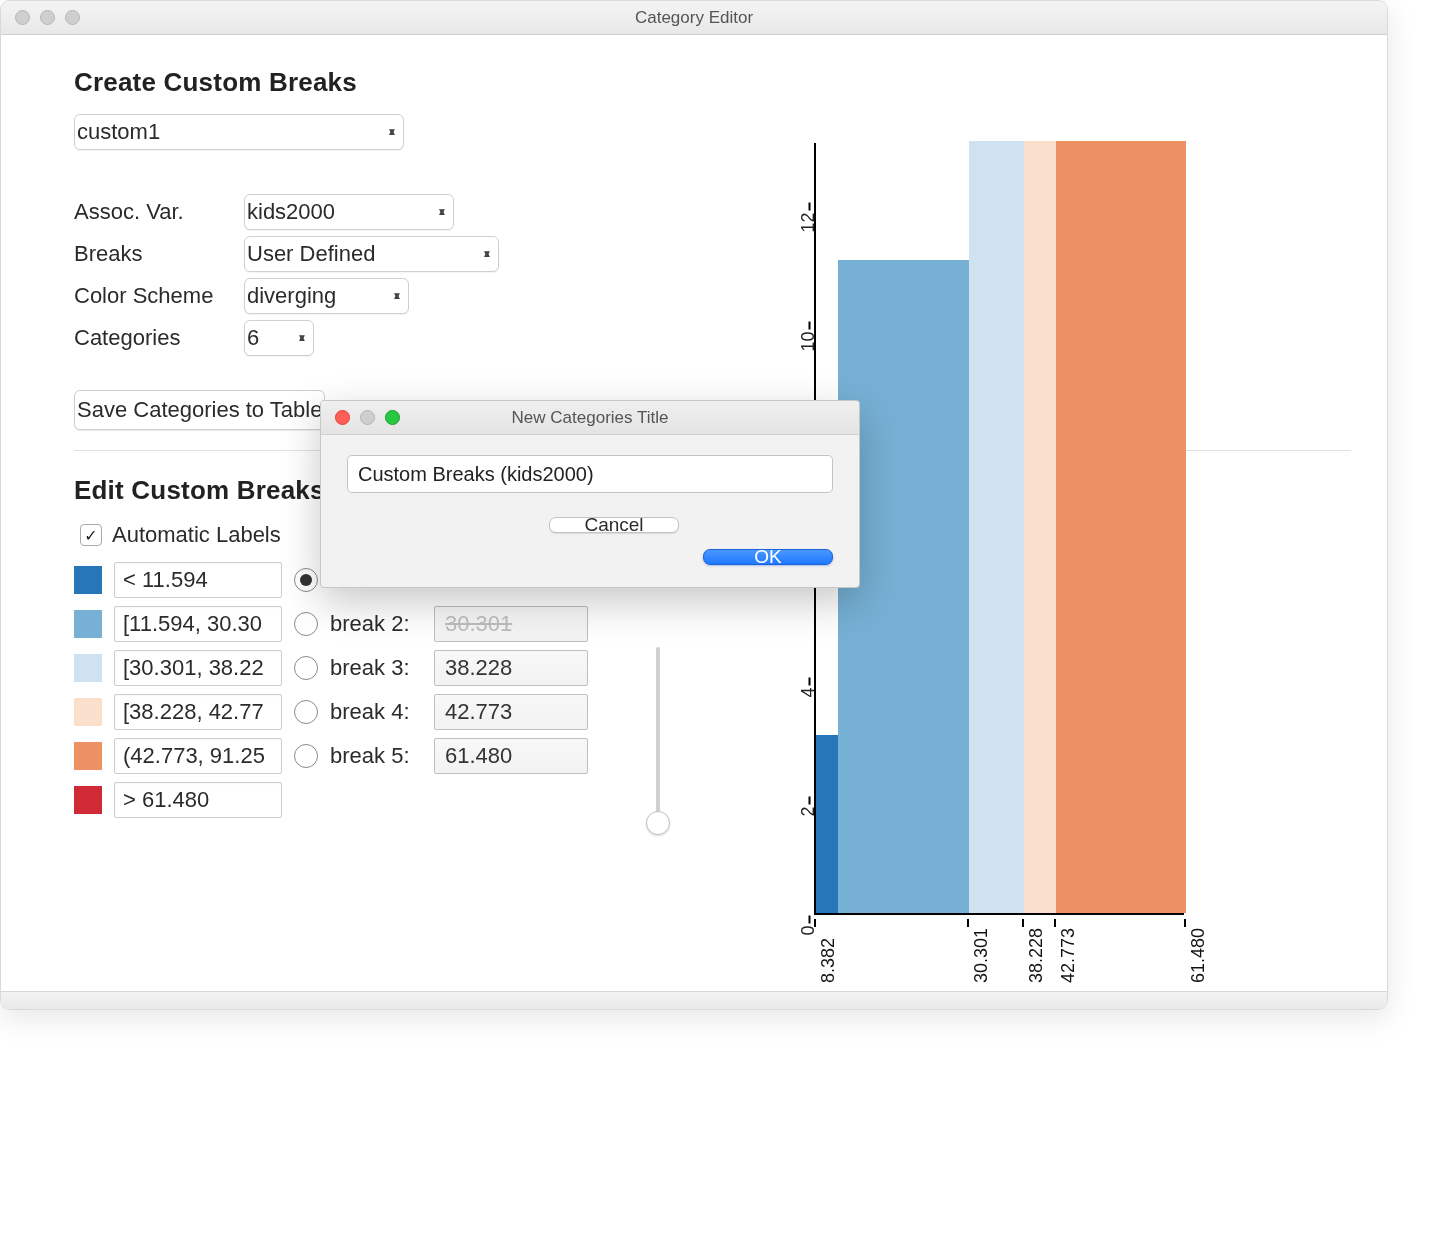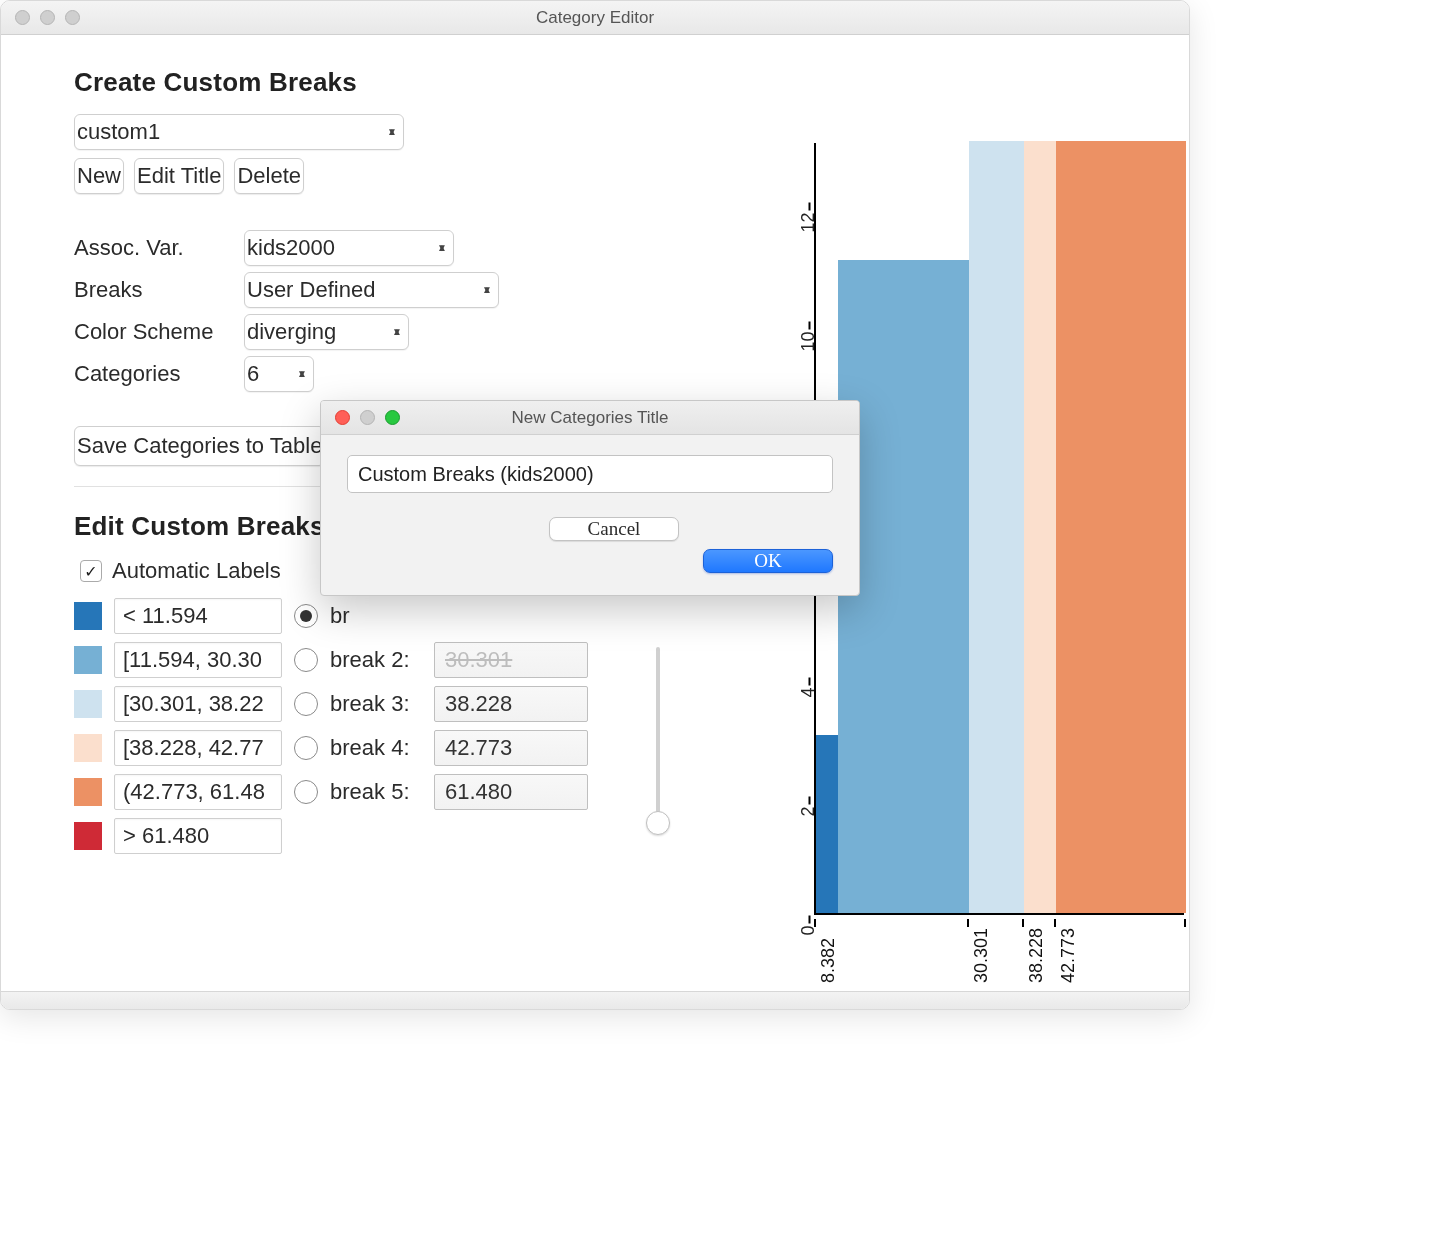"Category Editor" .window { width: 1190px -> 1388px }
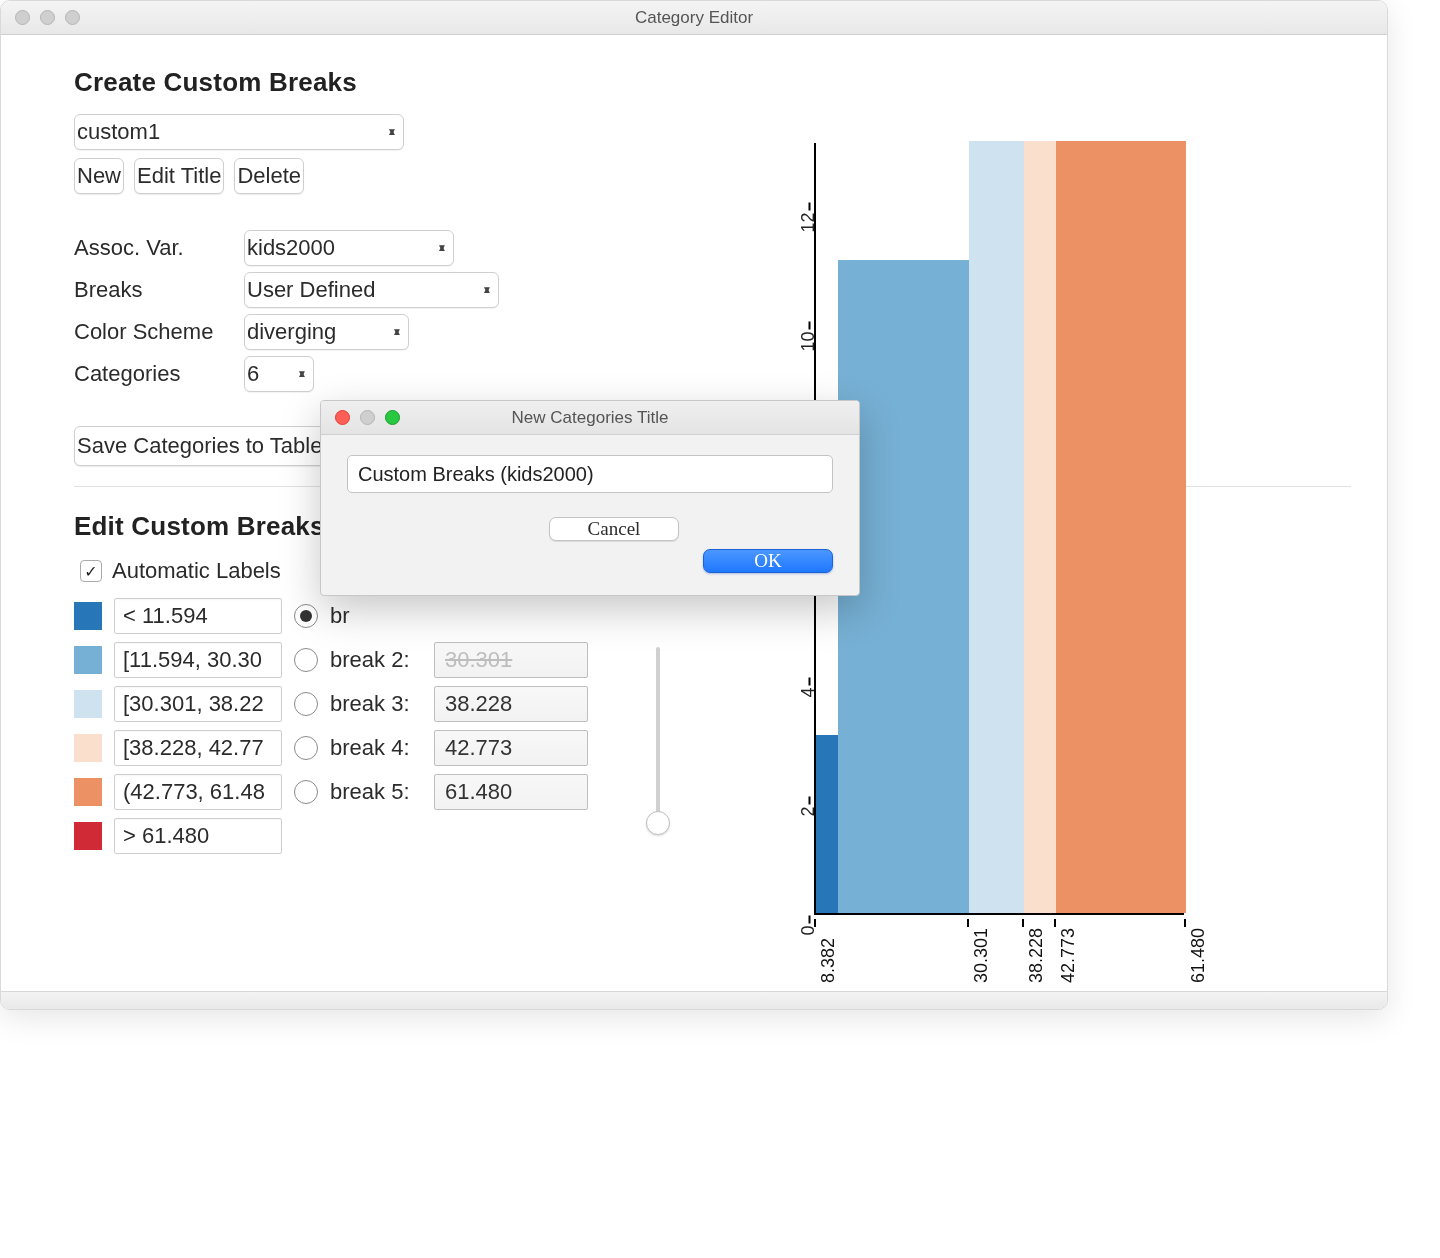"New" div.btn-group { html: <div> <div> <span>New</span> </div> <div> <span>Edit Title</span> </div> <div> <span>Delete</span> </div> </div> -> none }
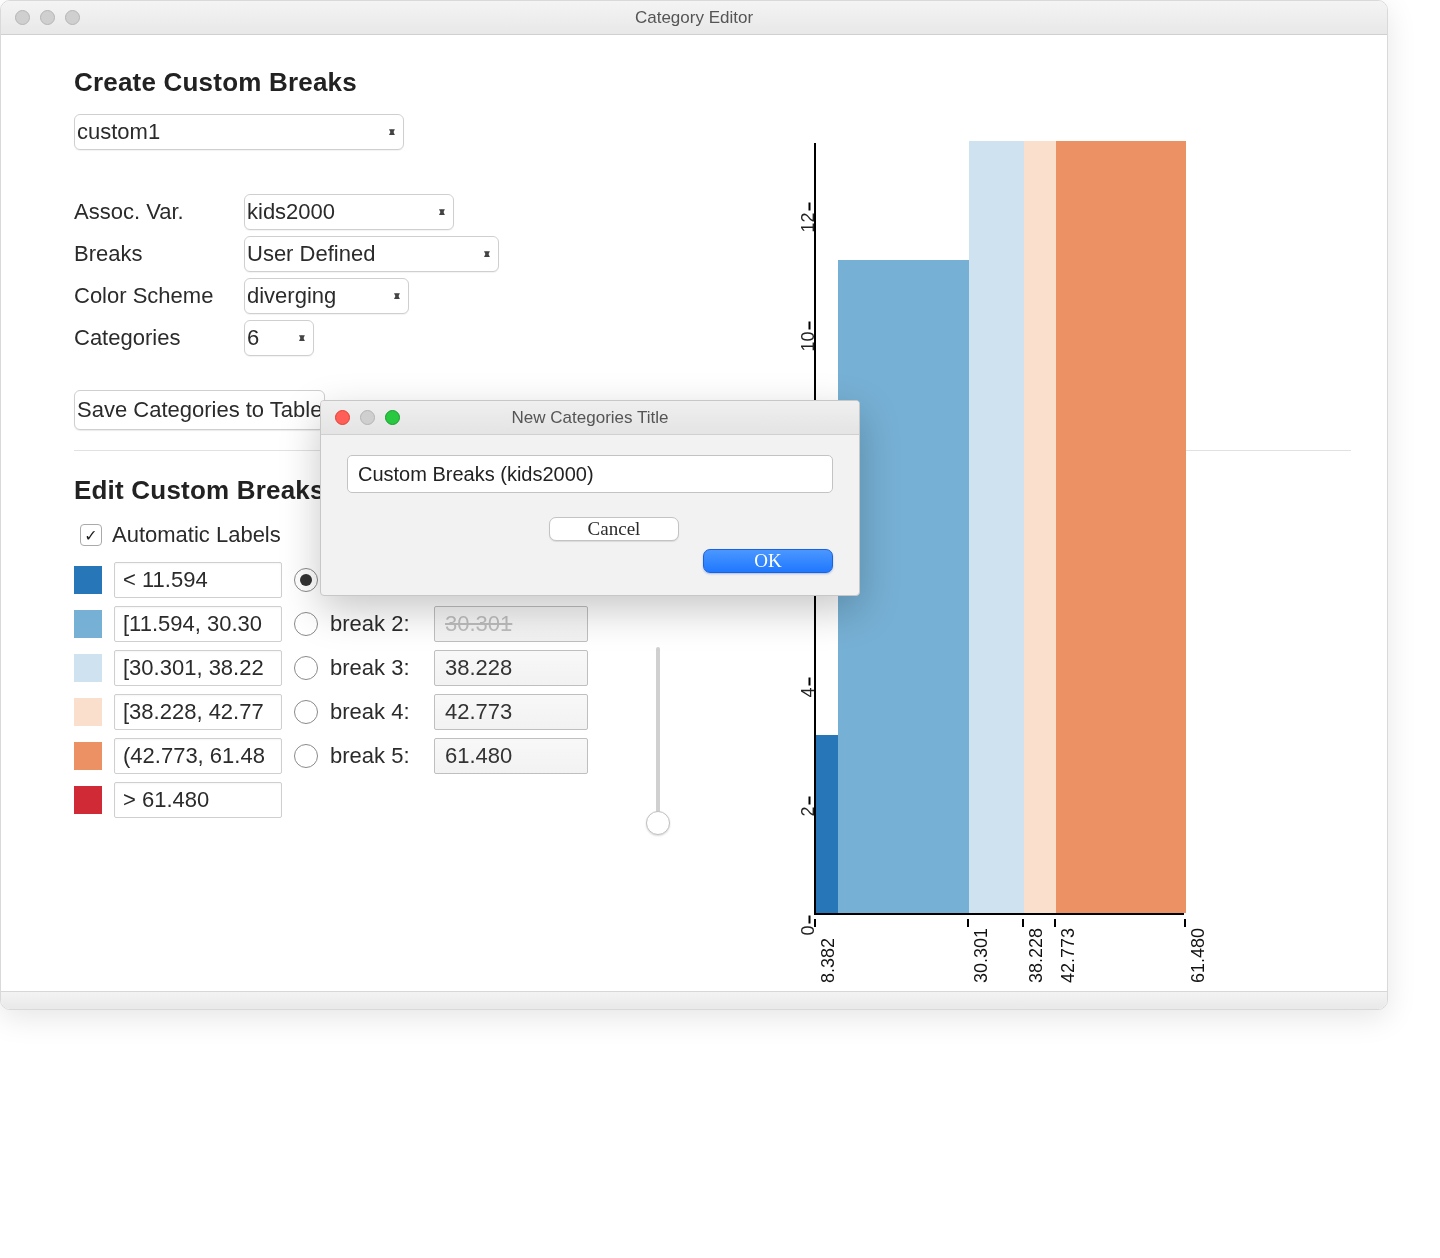"Cancel" .pill-btn { font-family: Liberation Serif, serif -> none; height: 24px -> 16px }
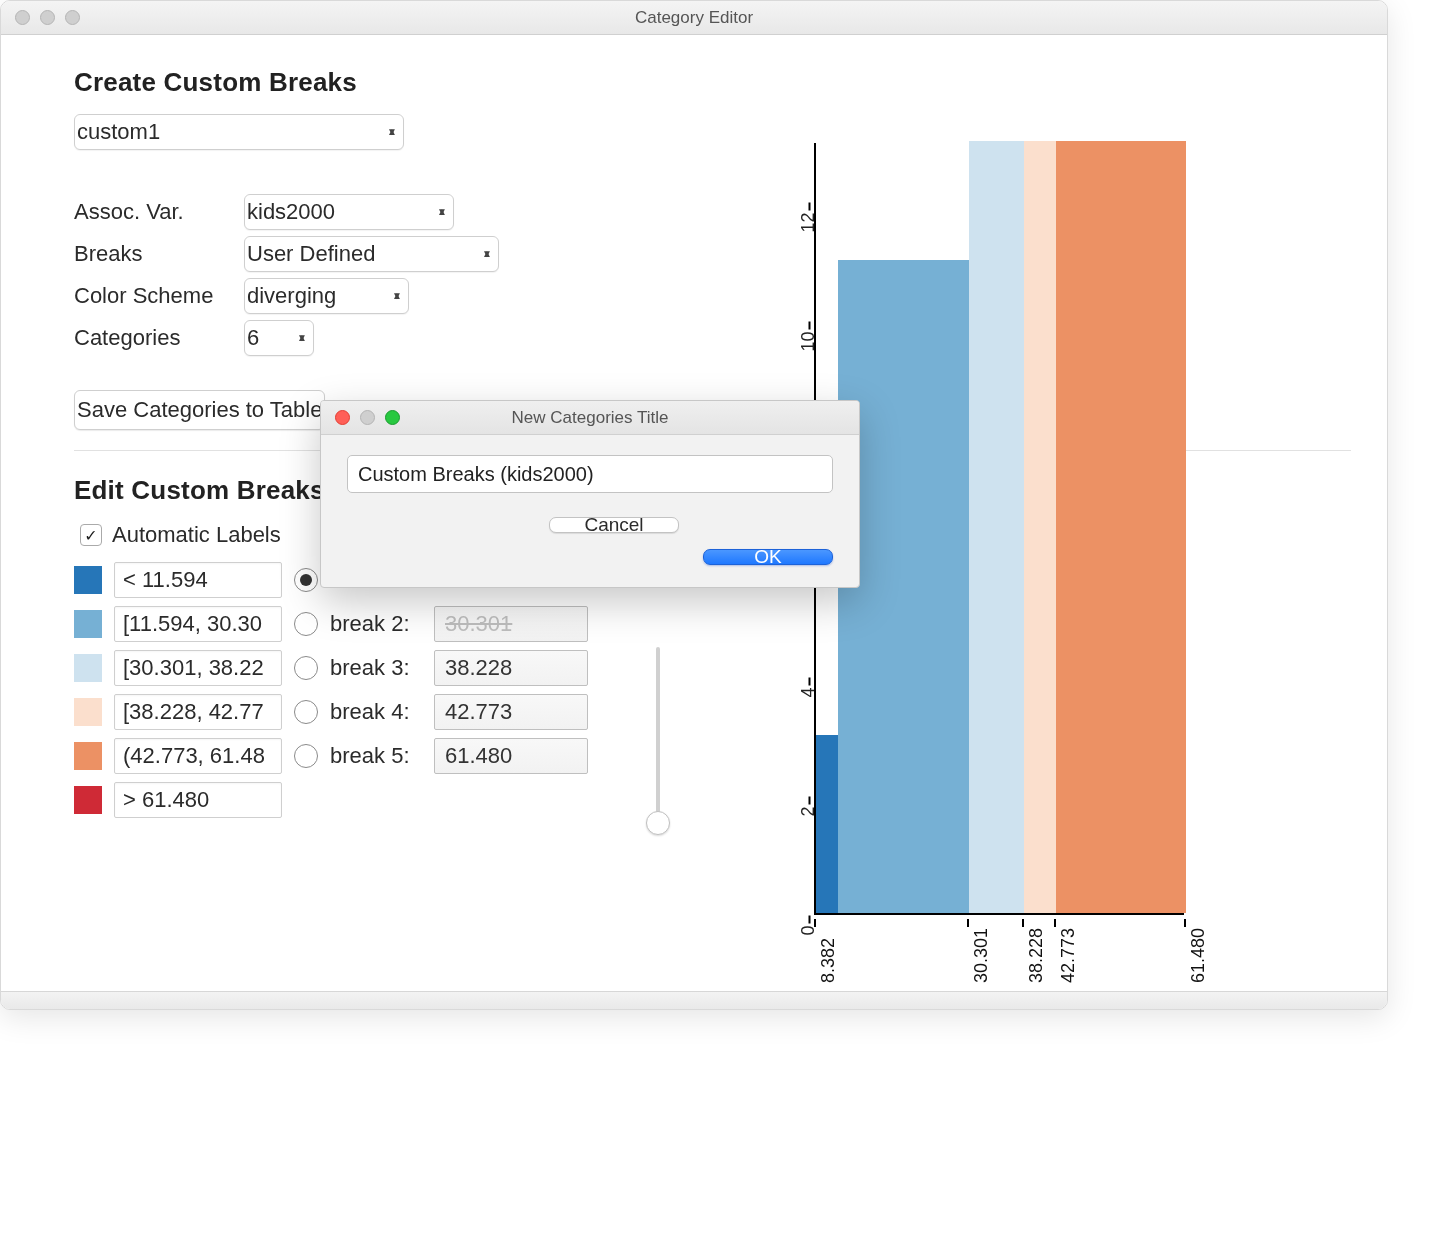"(42.773, 61.48" div.label-box { text: 61.48 -> 91.25 }
